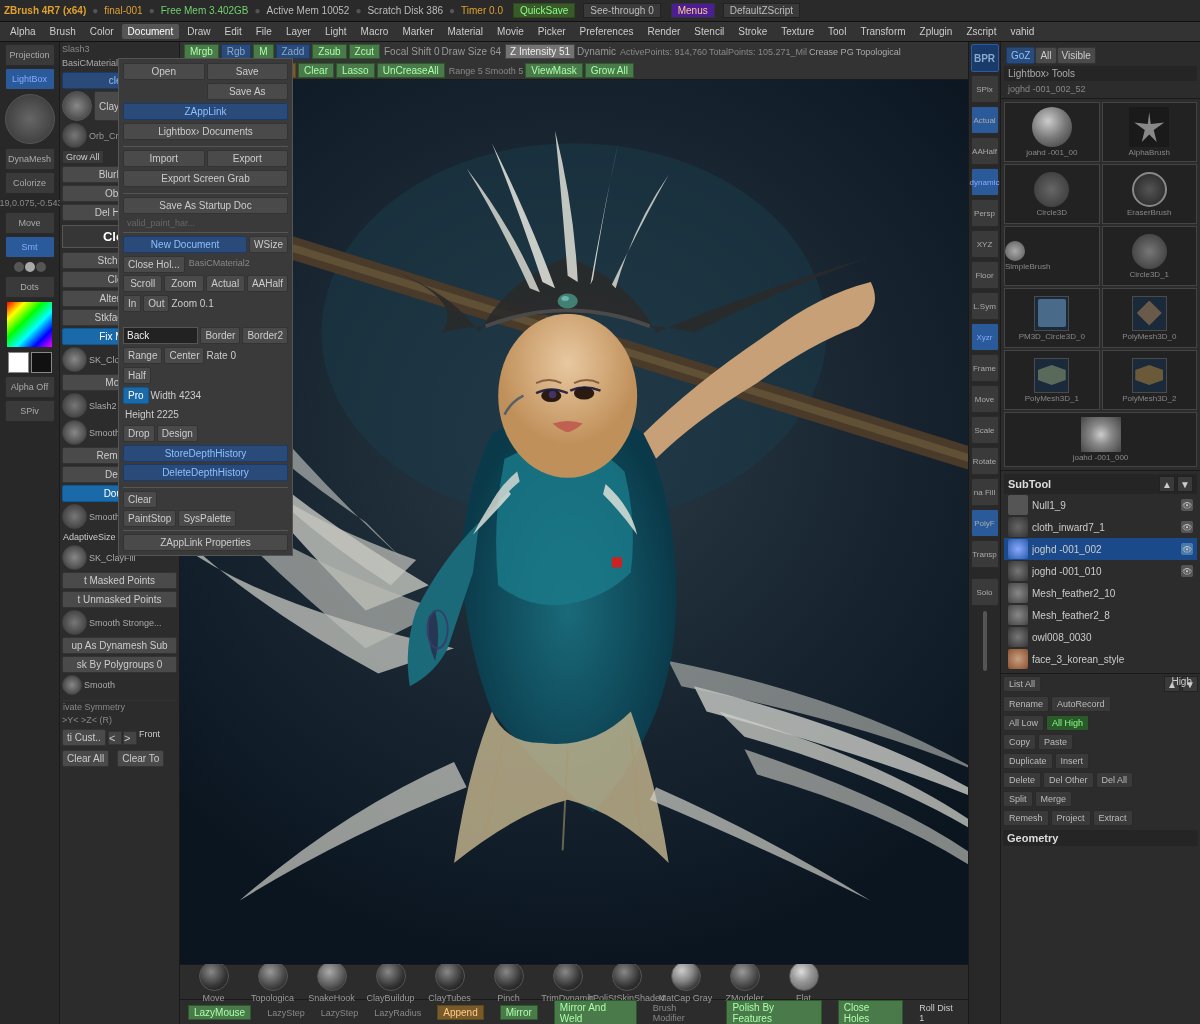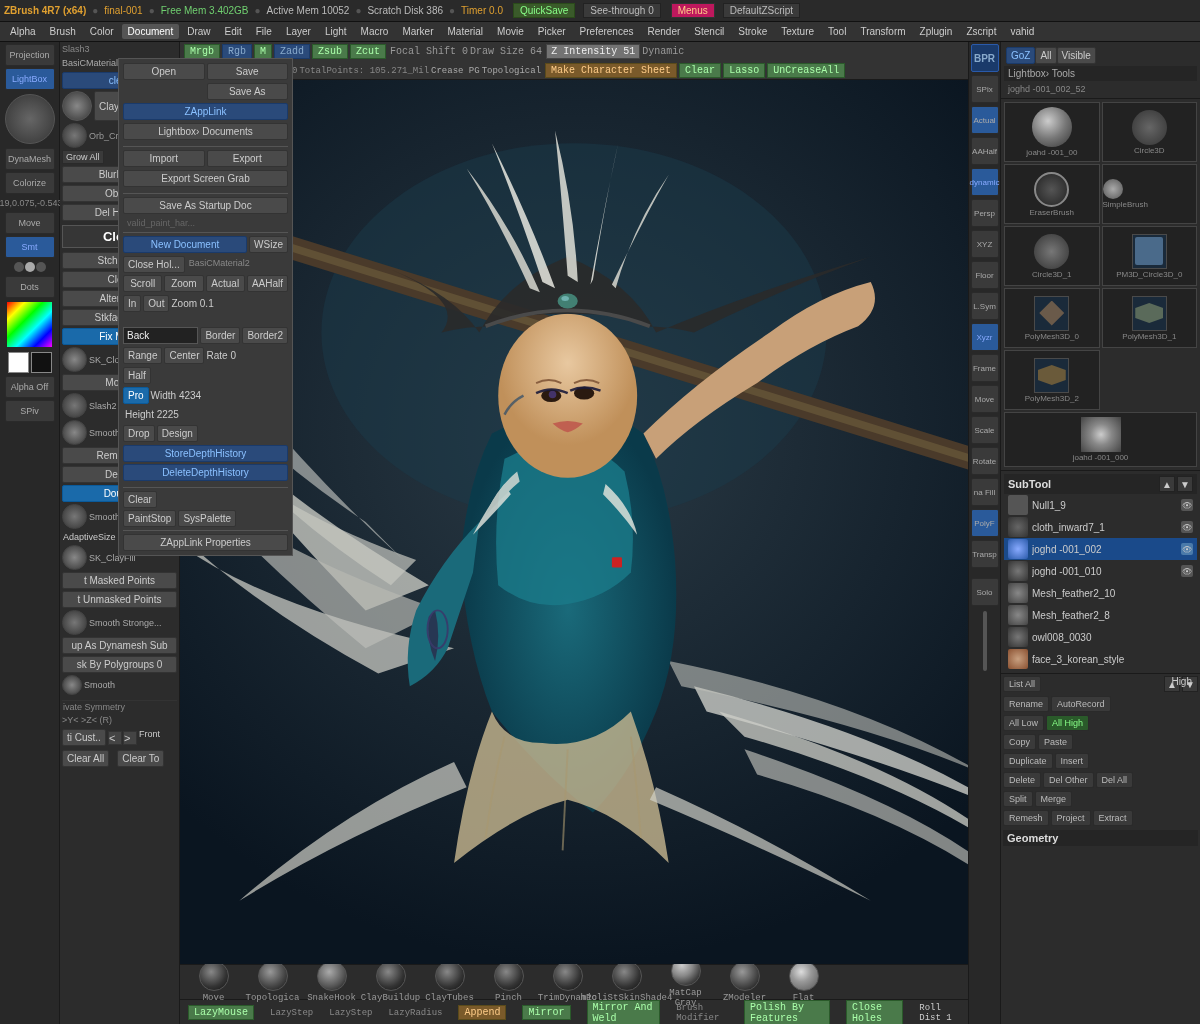"Menus" span { background: #be185d -> #4c1d95 }
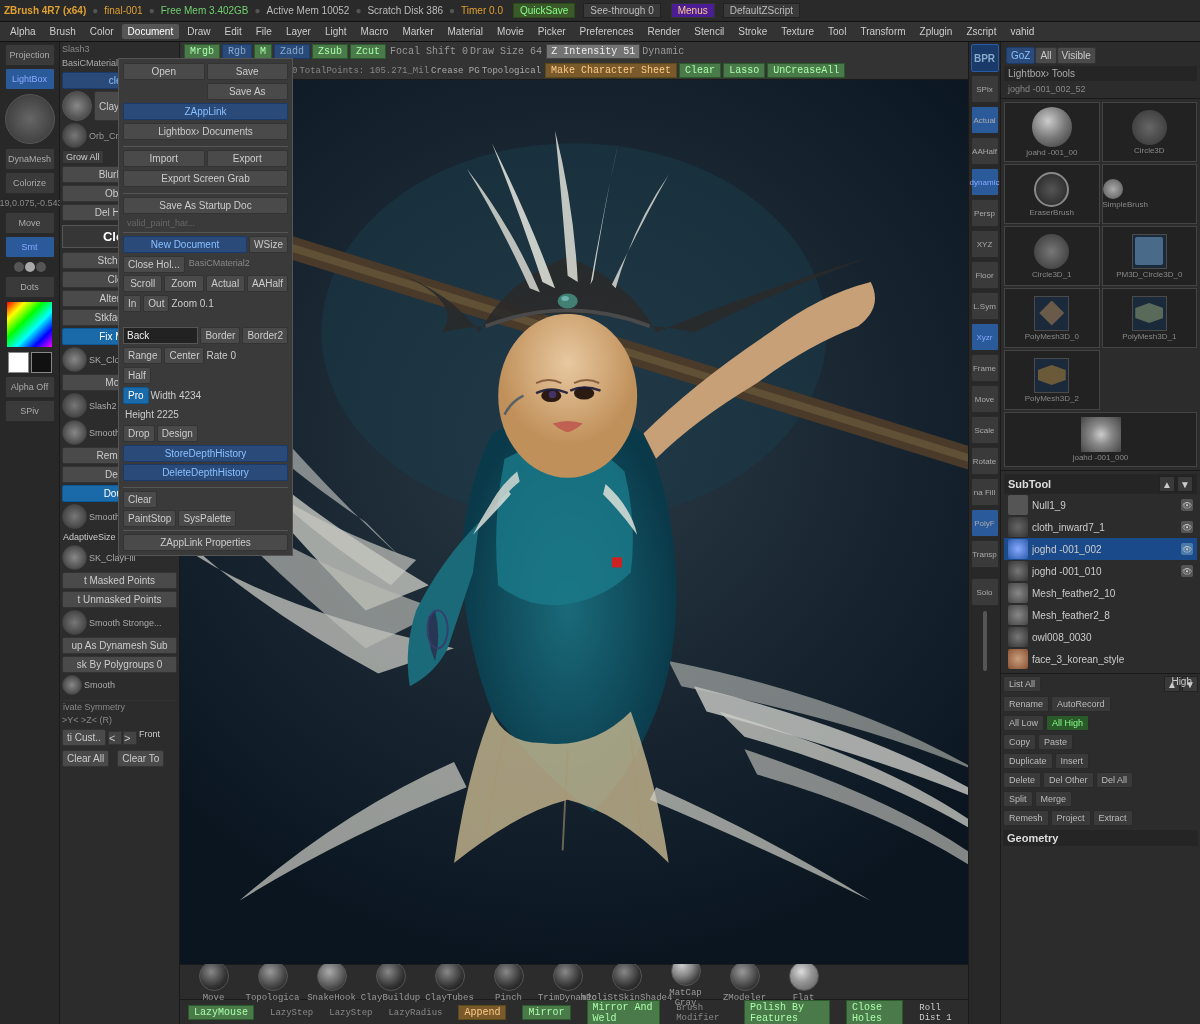"Mrgb" #center-area { font-family: Liberation Mono, monospace -> none }
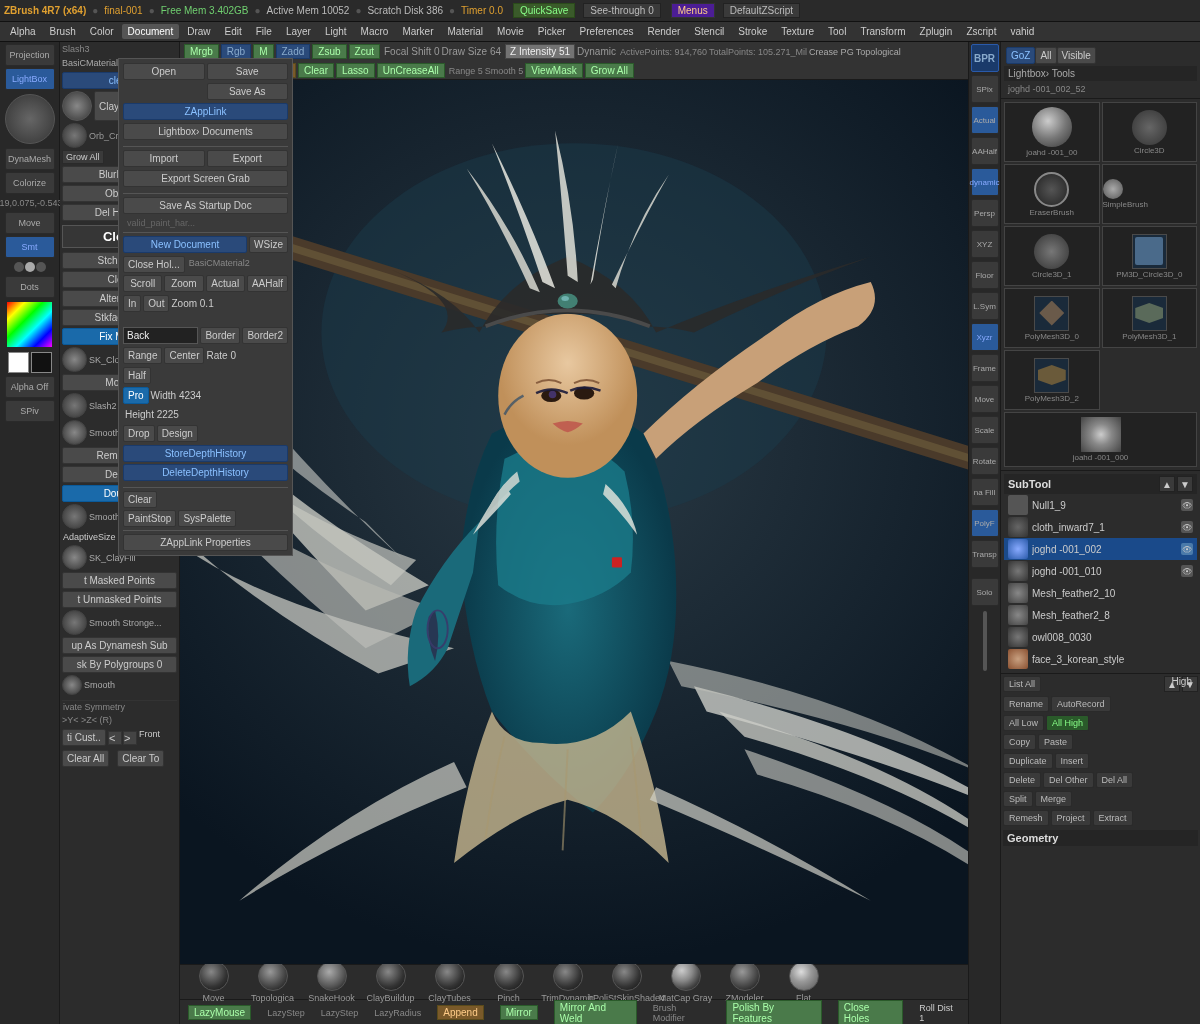"AlphaBrush" div { html: none -> <div> <div> <div></div> </div> <div>AlphaBrush</div> </div> }
